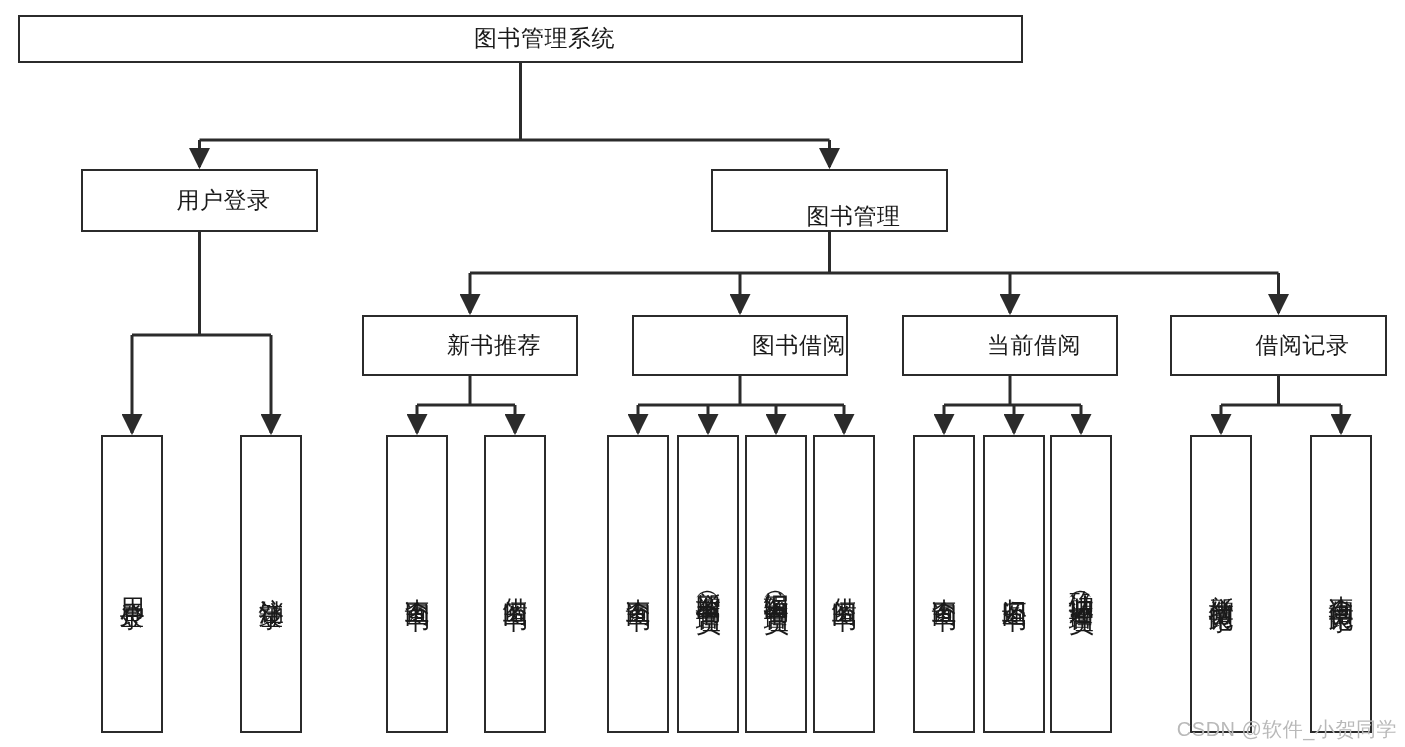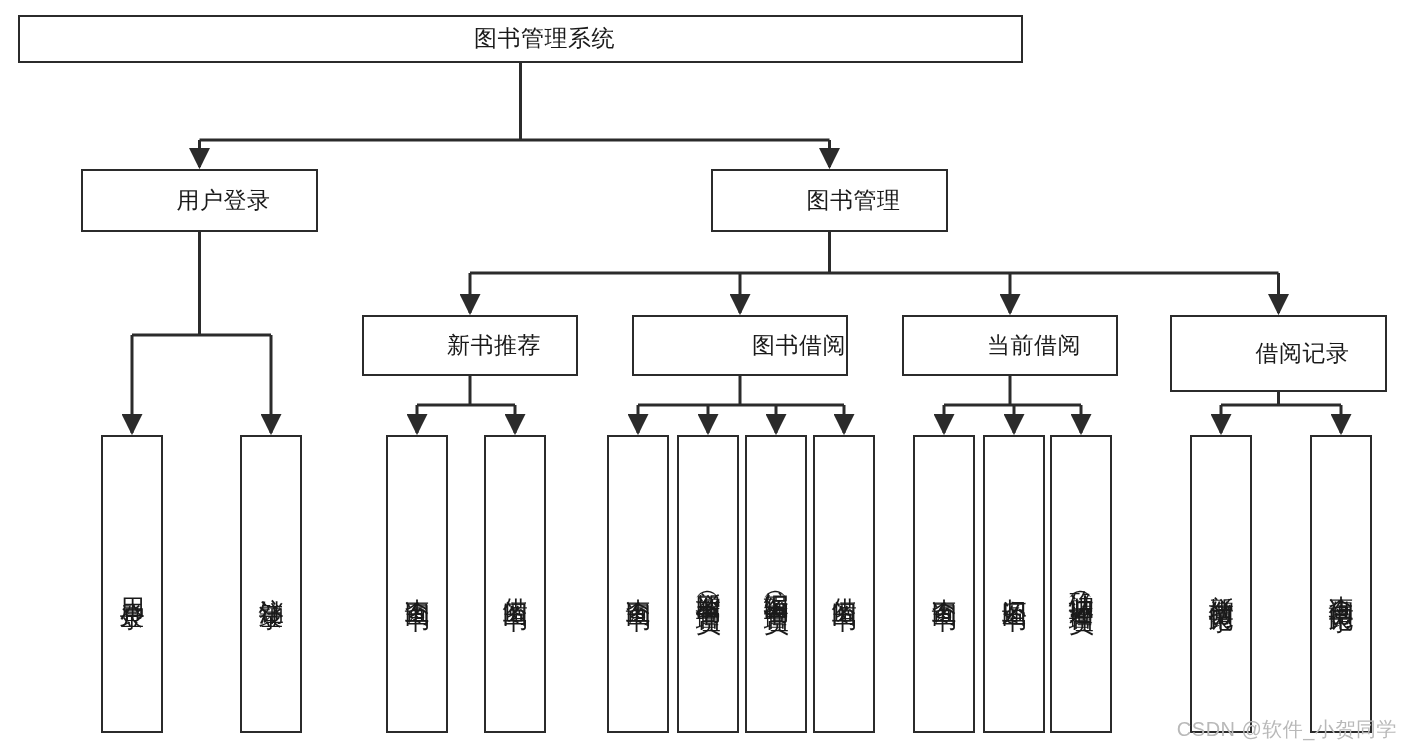"图书管理" div.node { align-items: none -> flex-end }
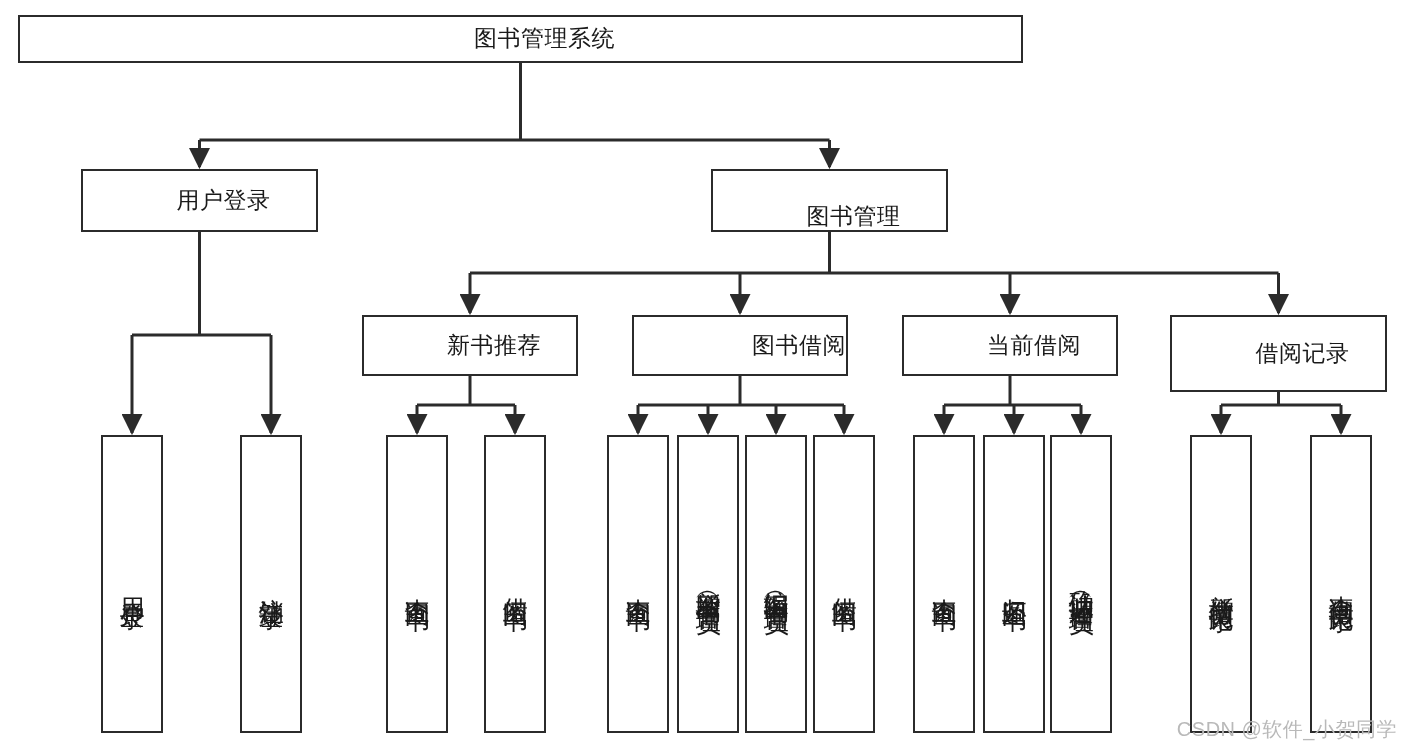"借阅记录" div.node { height: 77px -> 61px }
